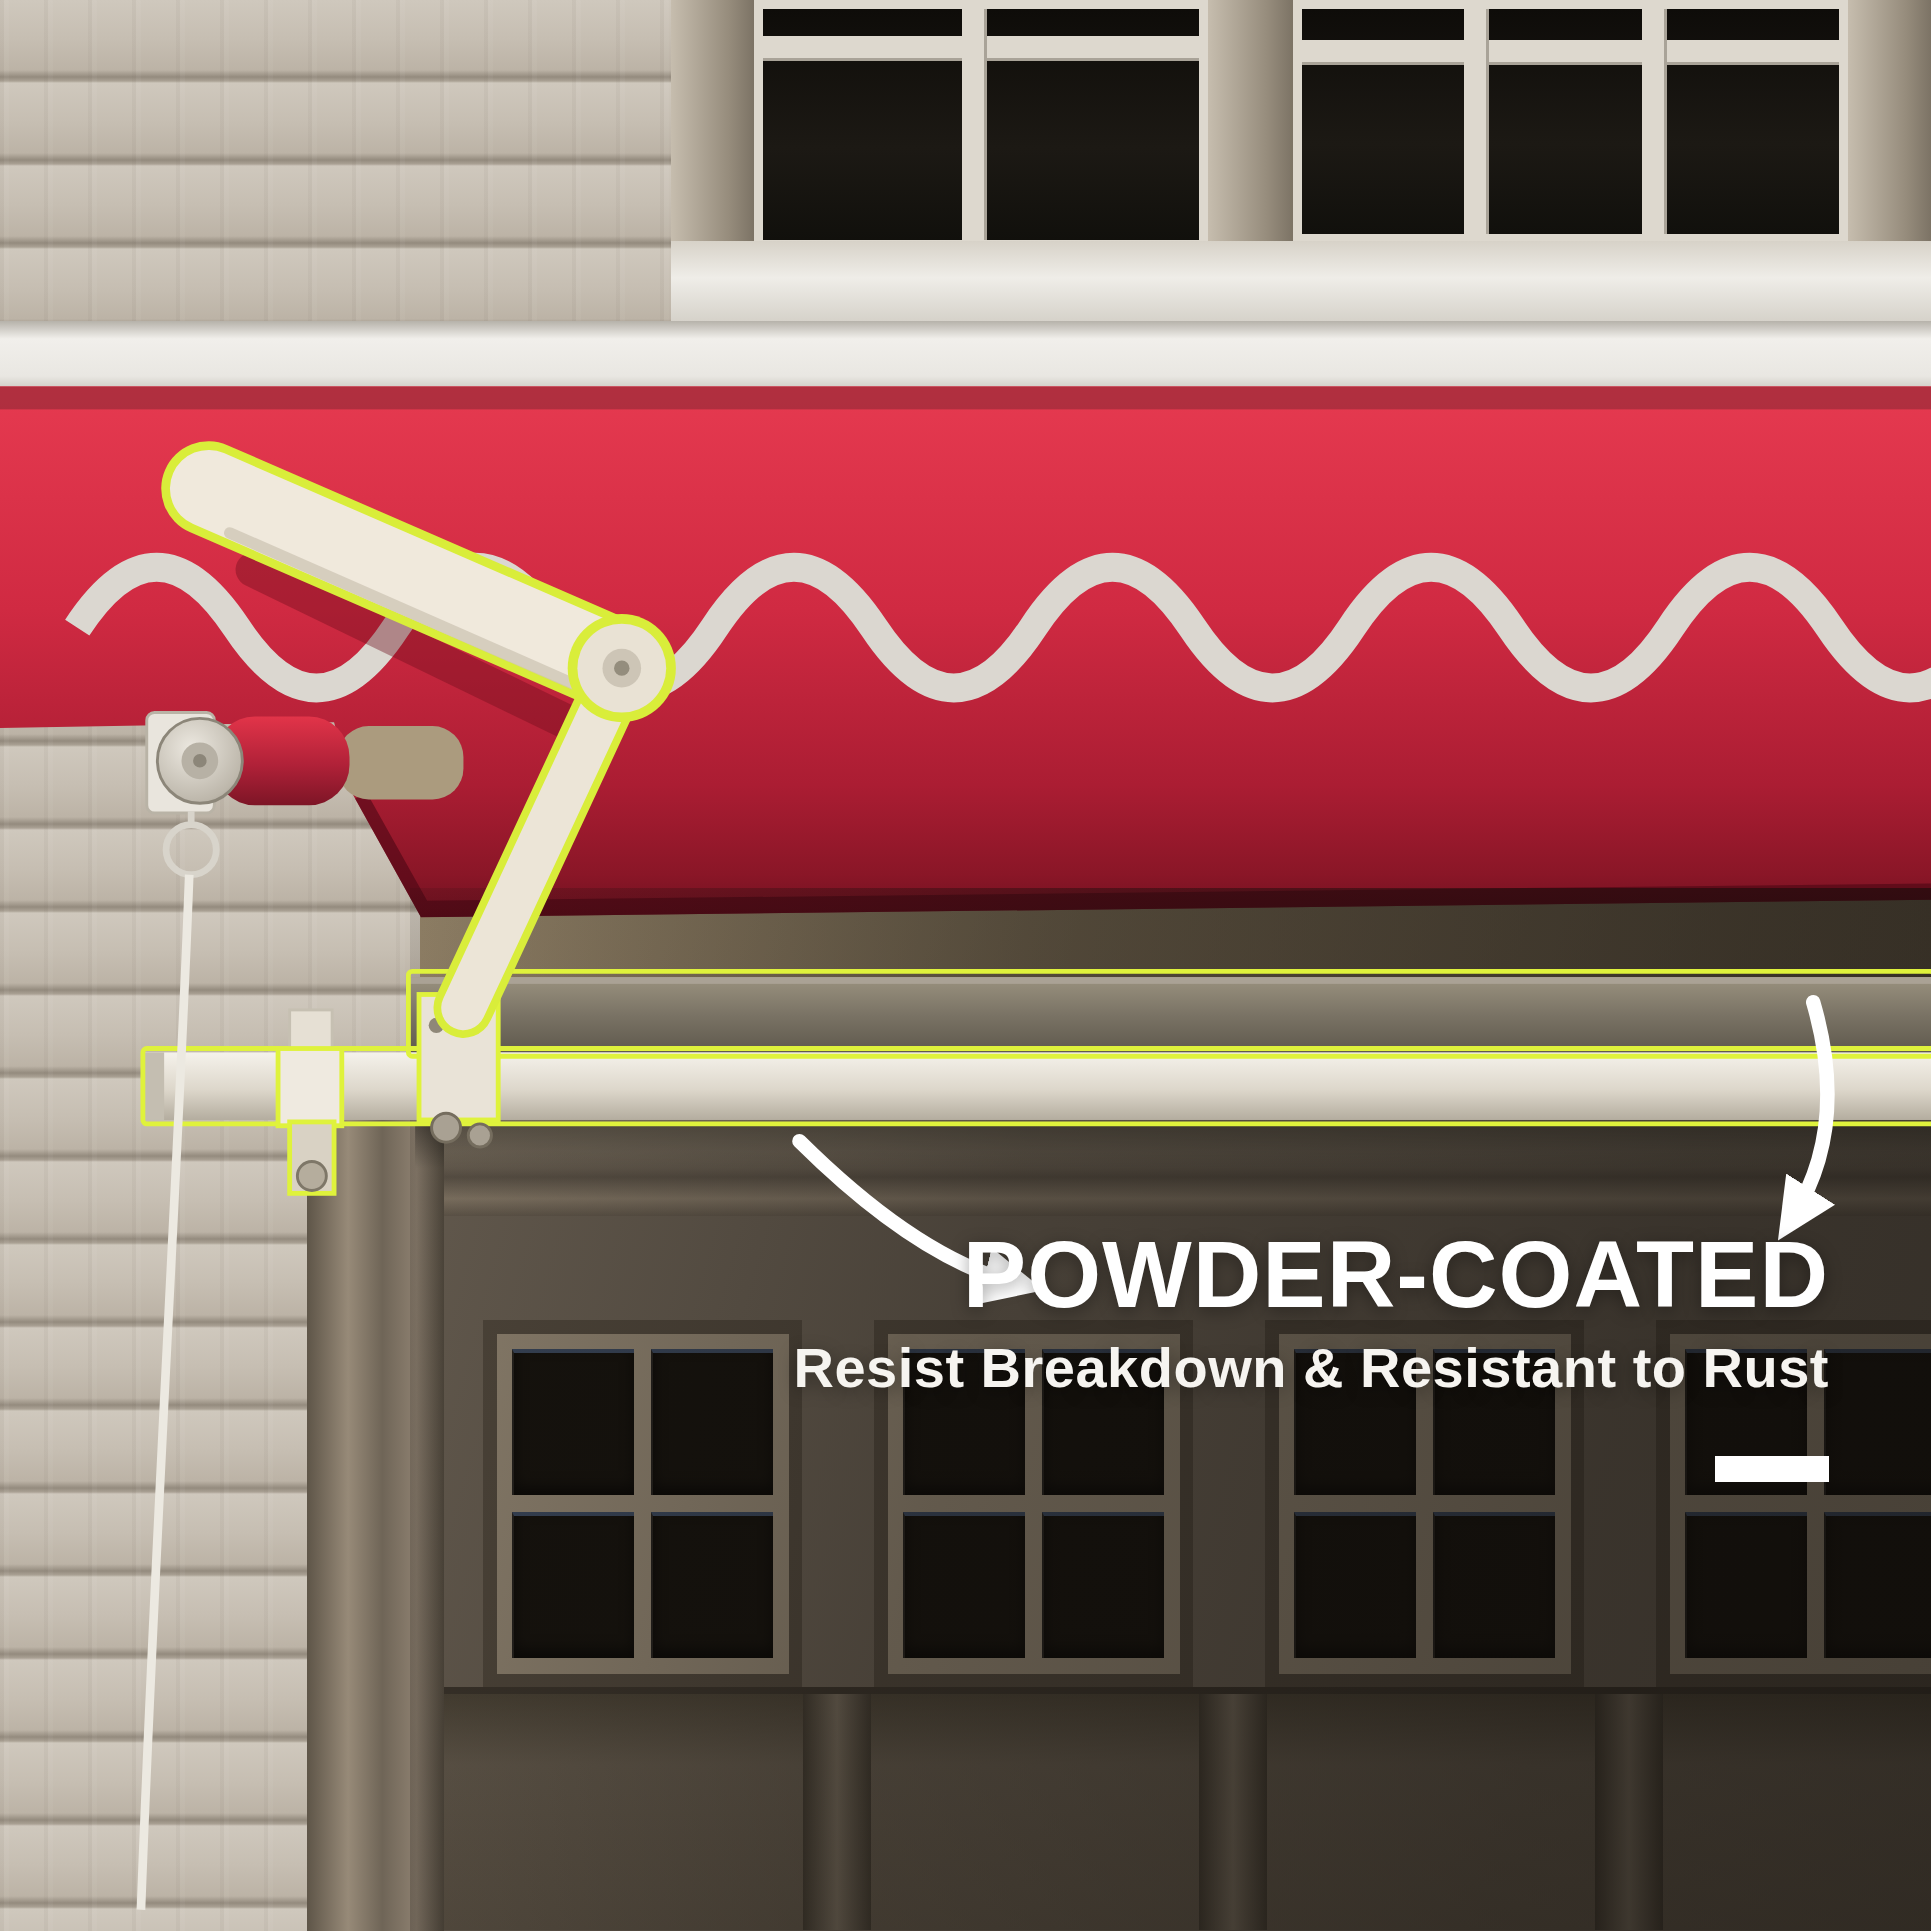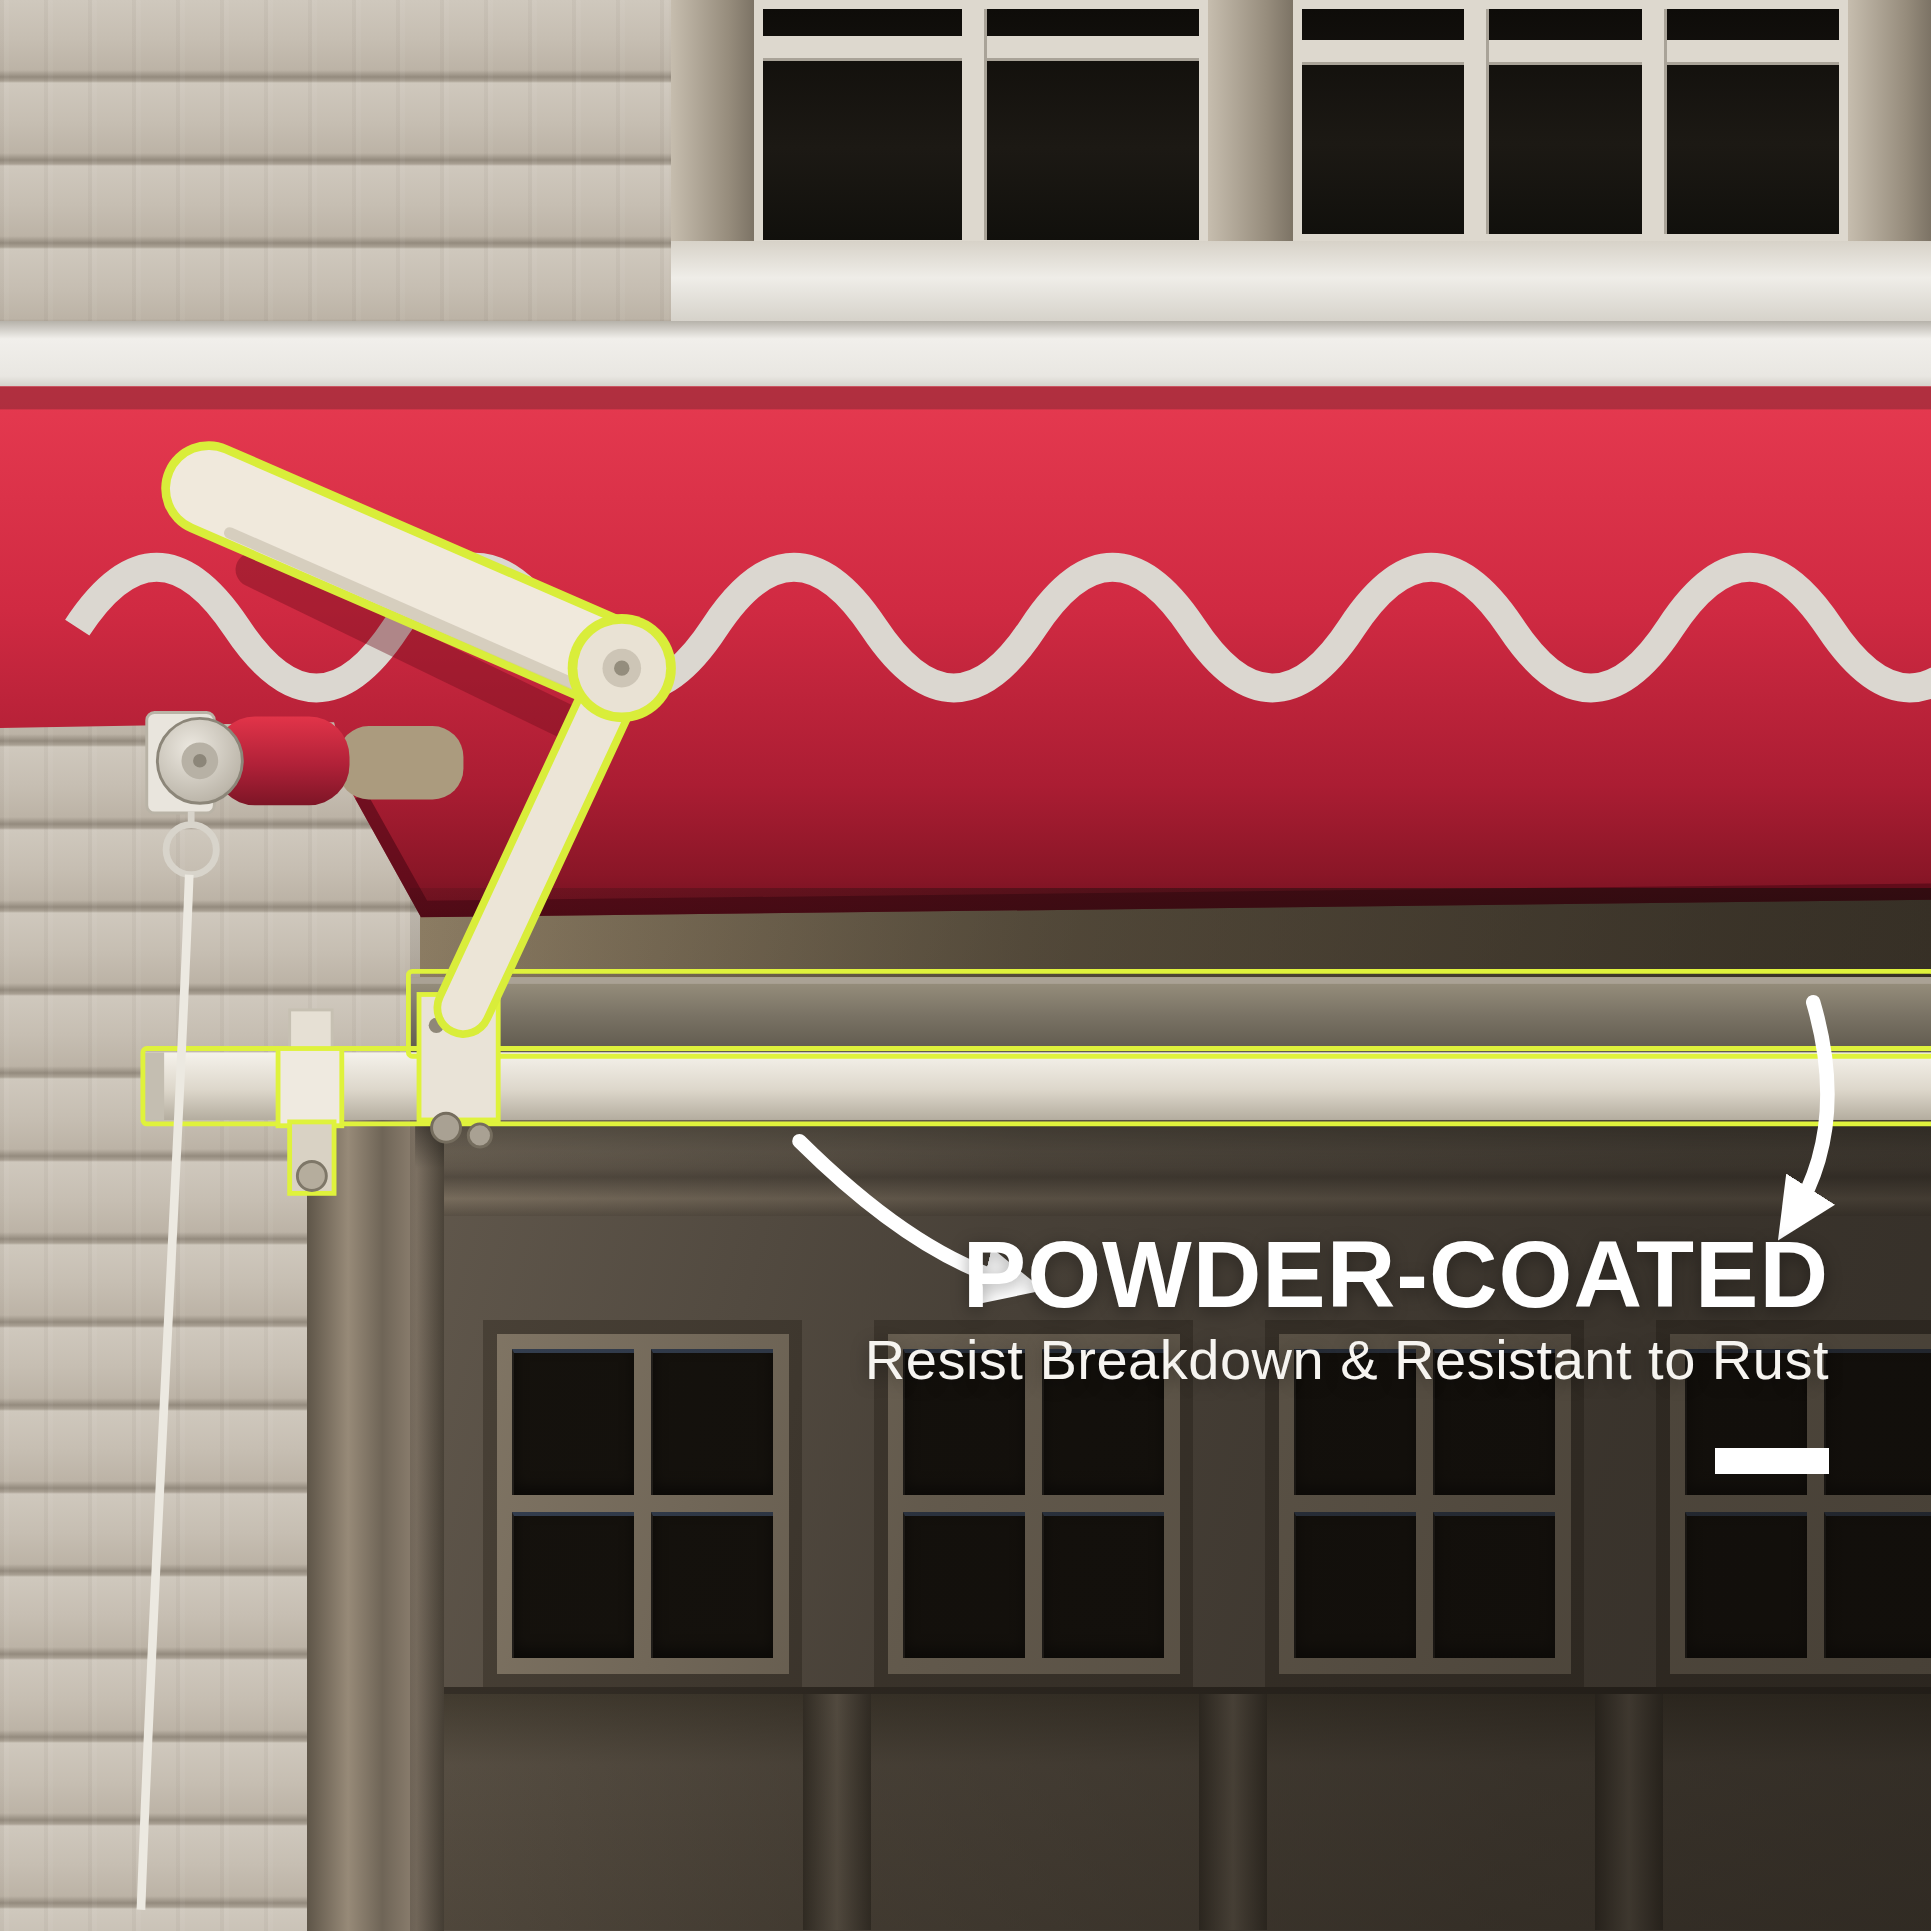"Resist Breakdown & Resistant to" .subheadline { font-weight: 400 -> 700; margin-top: 0 -> 8px }
